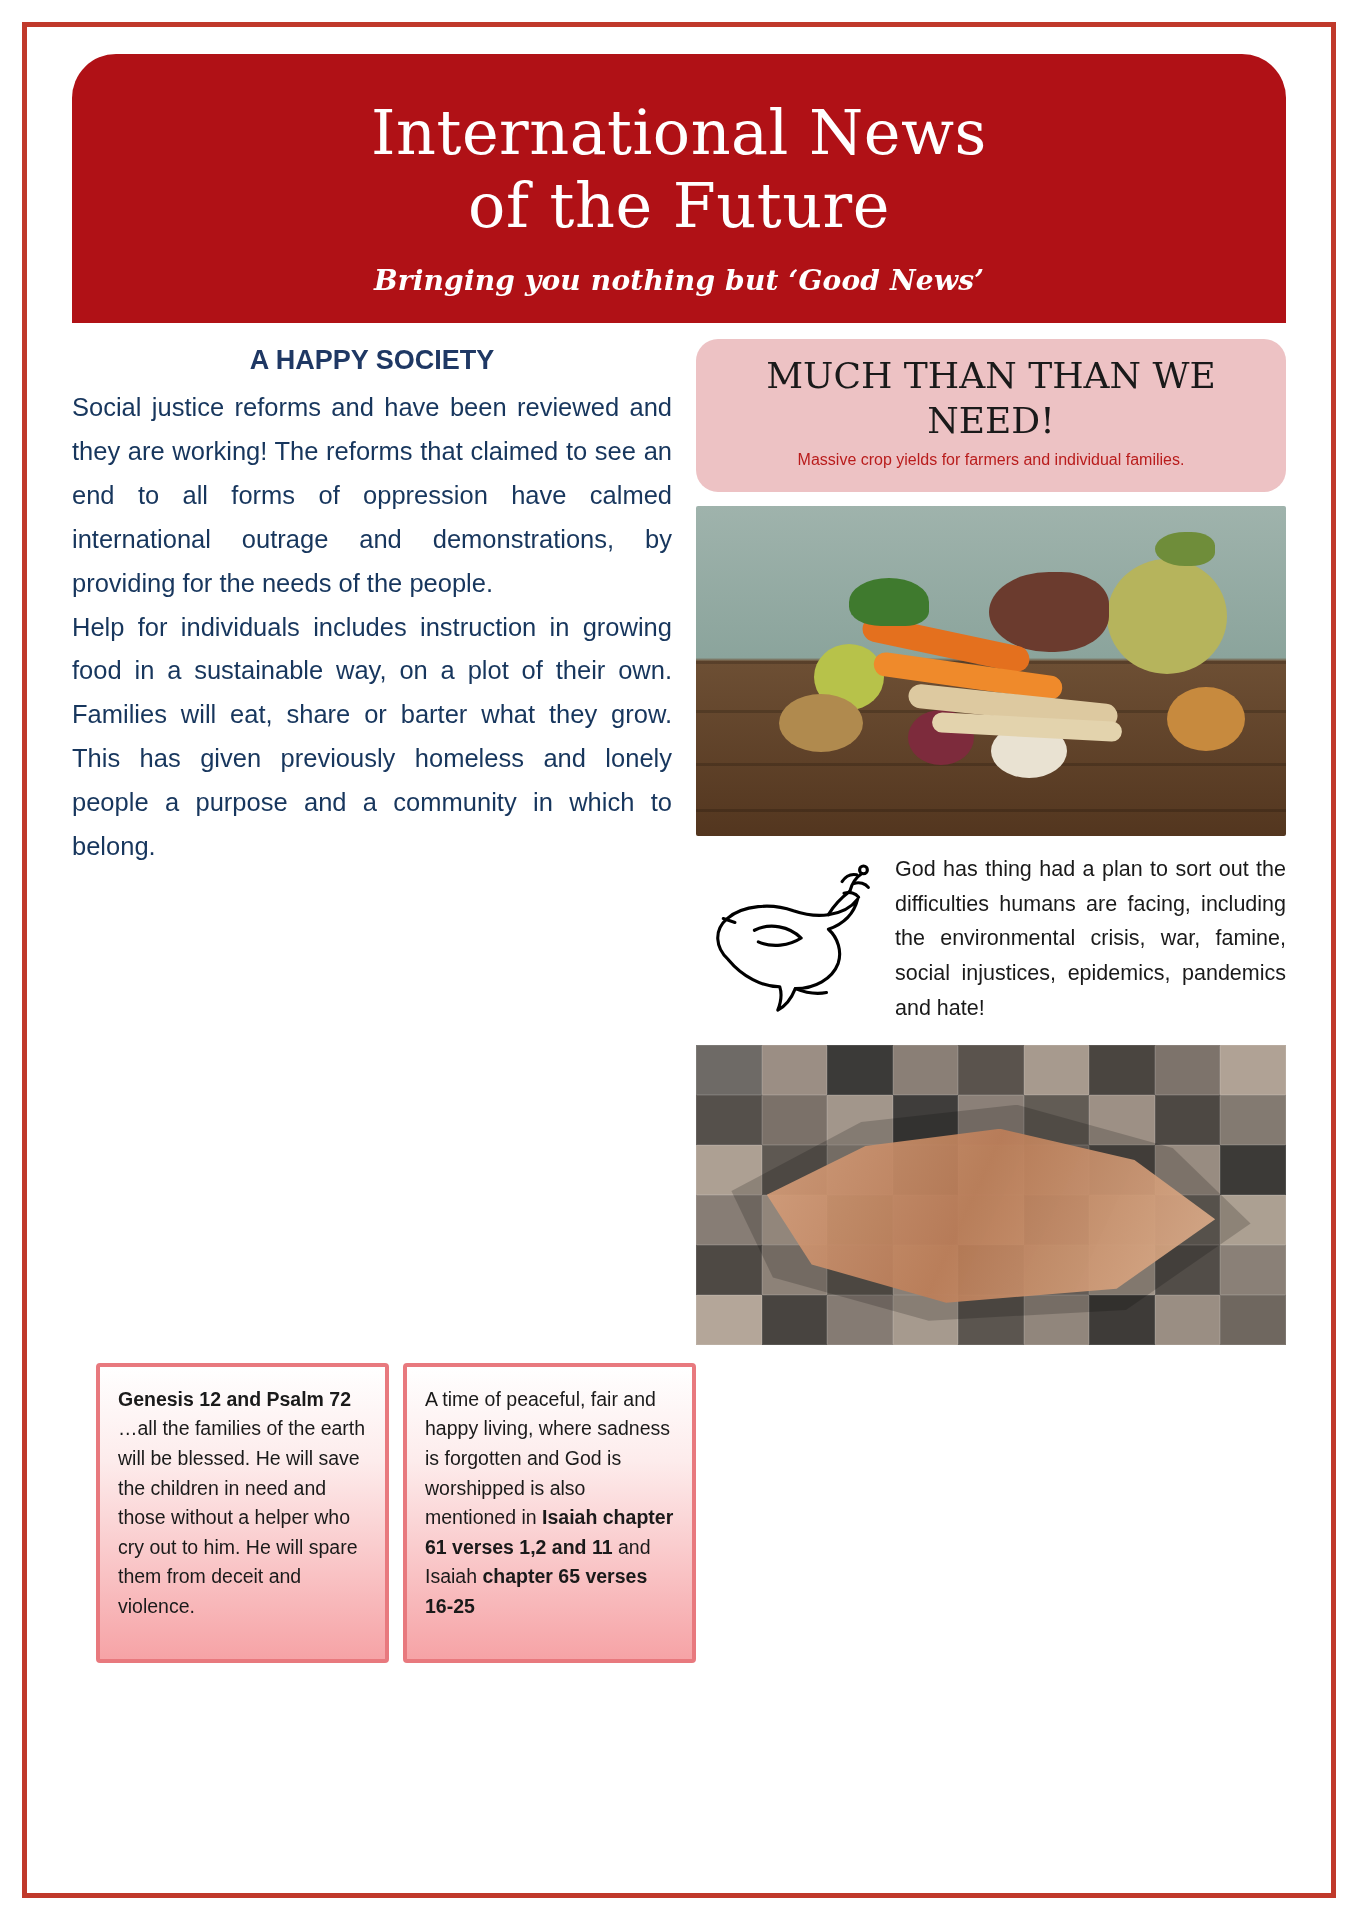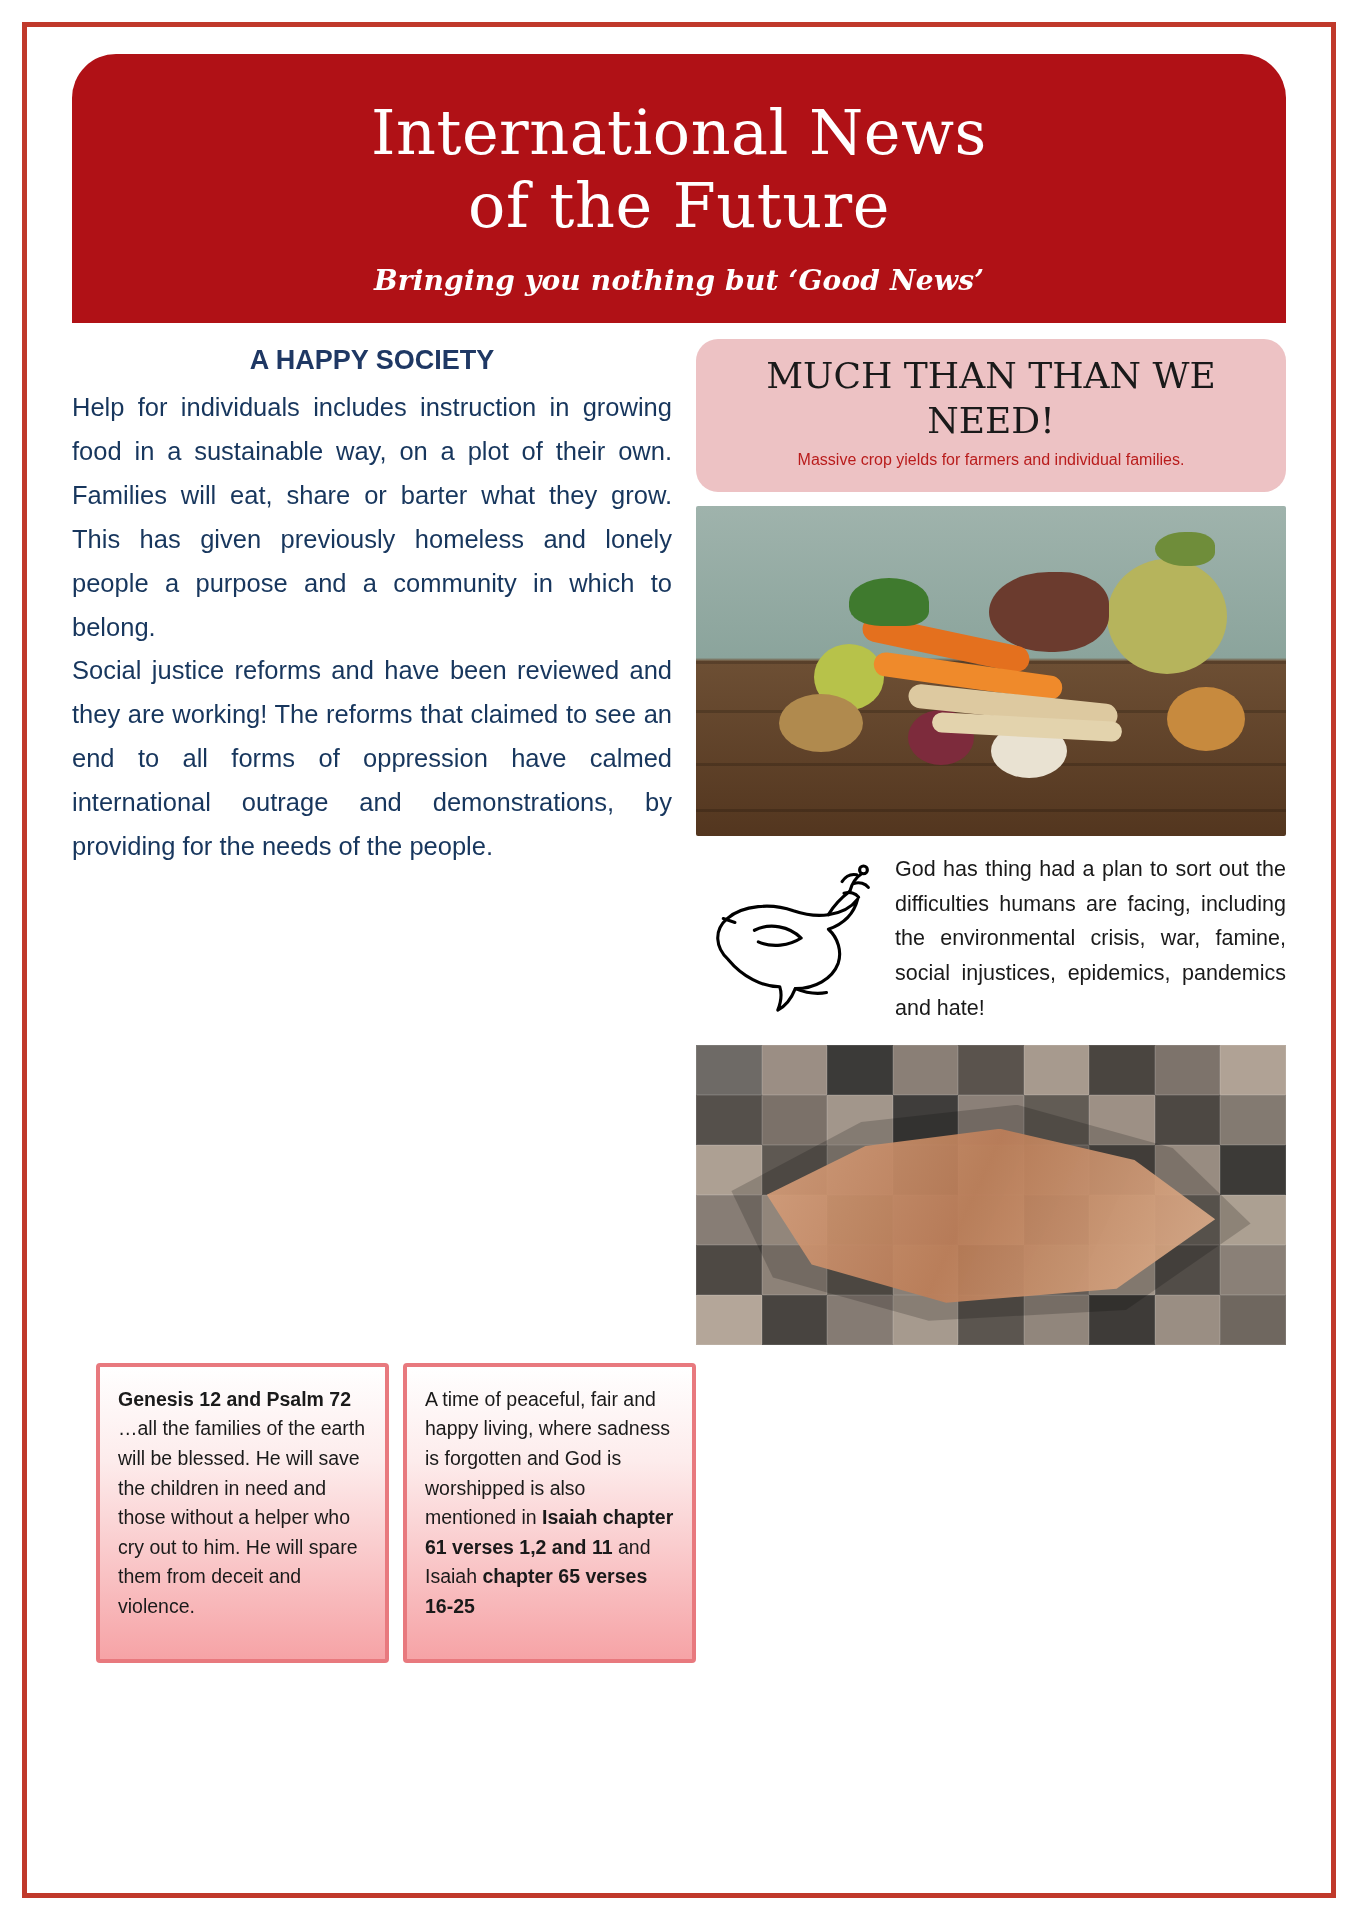"Help for individuals includes" p { order: before "Social justice reforms and have" -> after "Social justice reforms and have" }
